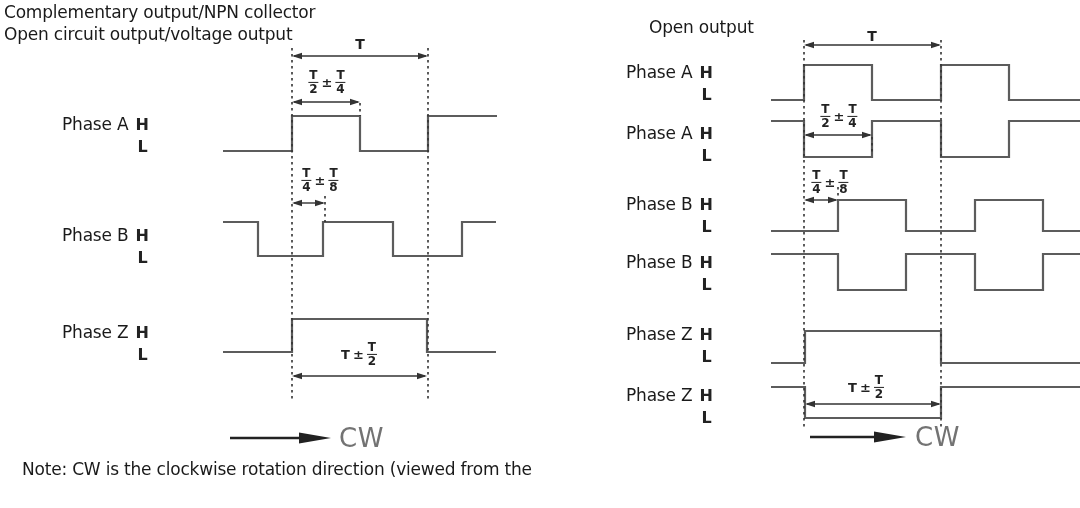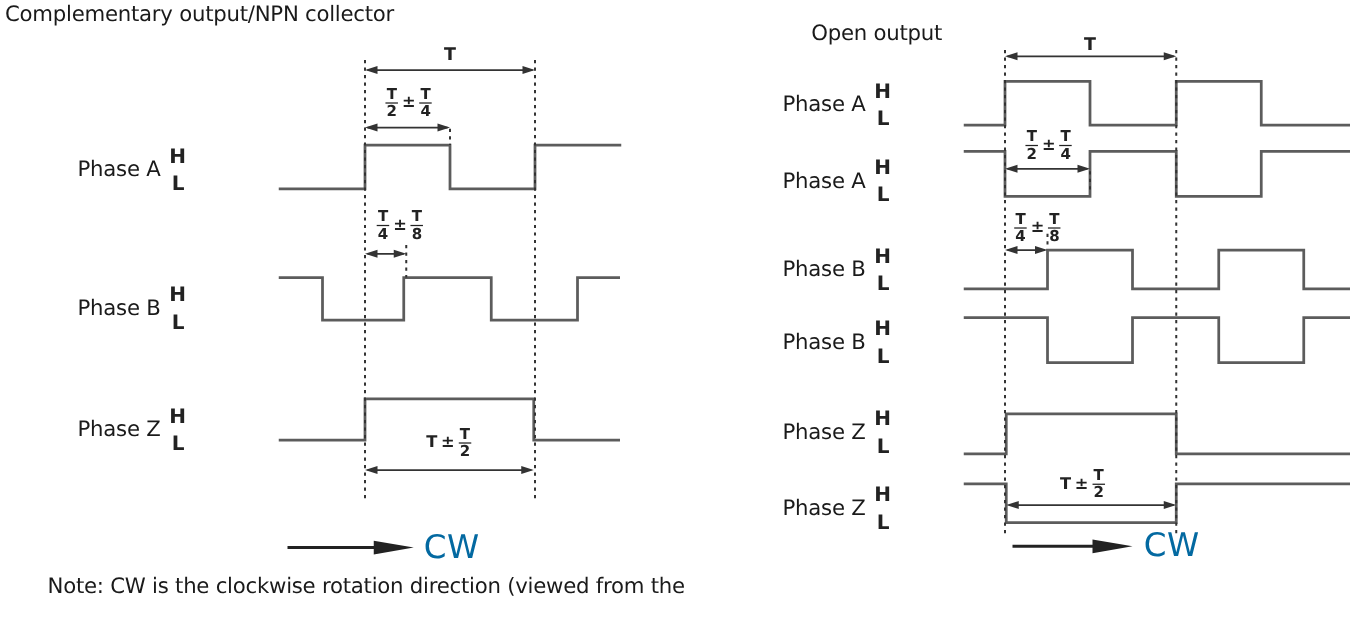"Open circuit output/voltage output" div { html: none -> <div>Open circuit output/voltage output</div> }
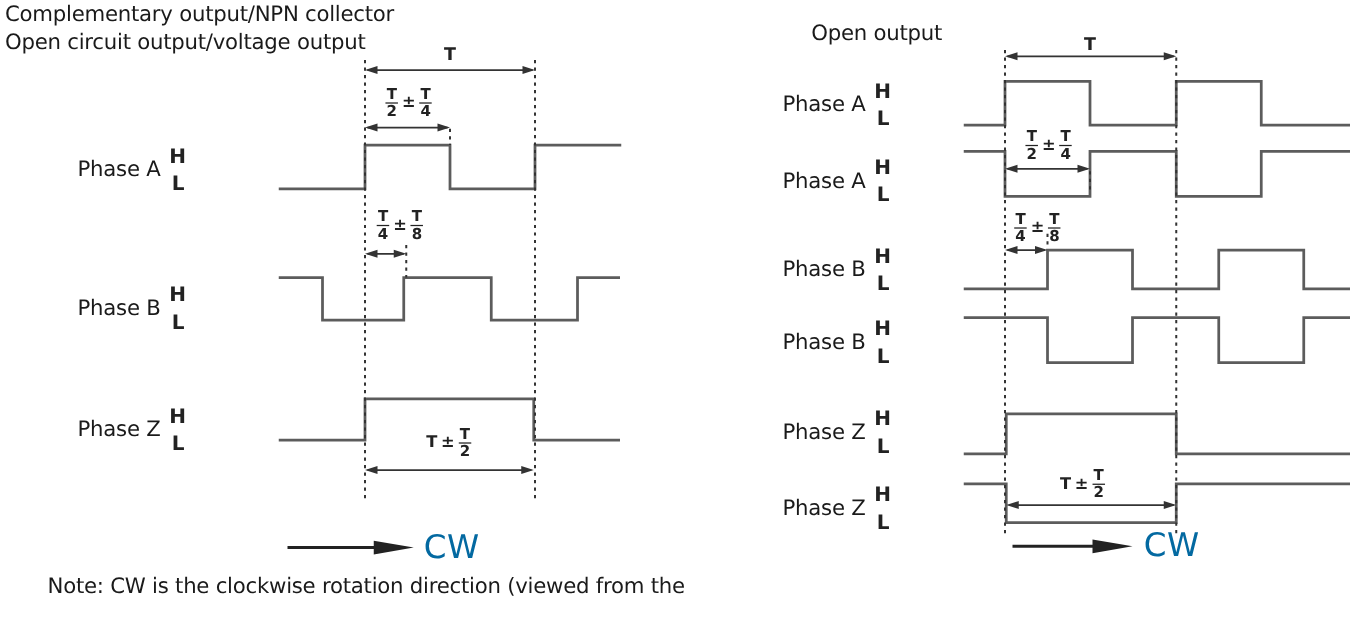"Phase A" .phase-group { align-items: center -> flex-start }
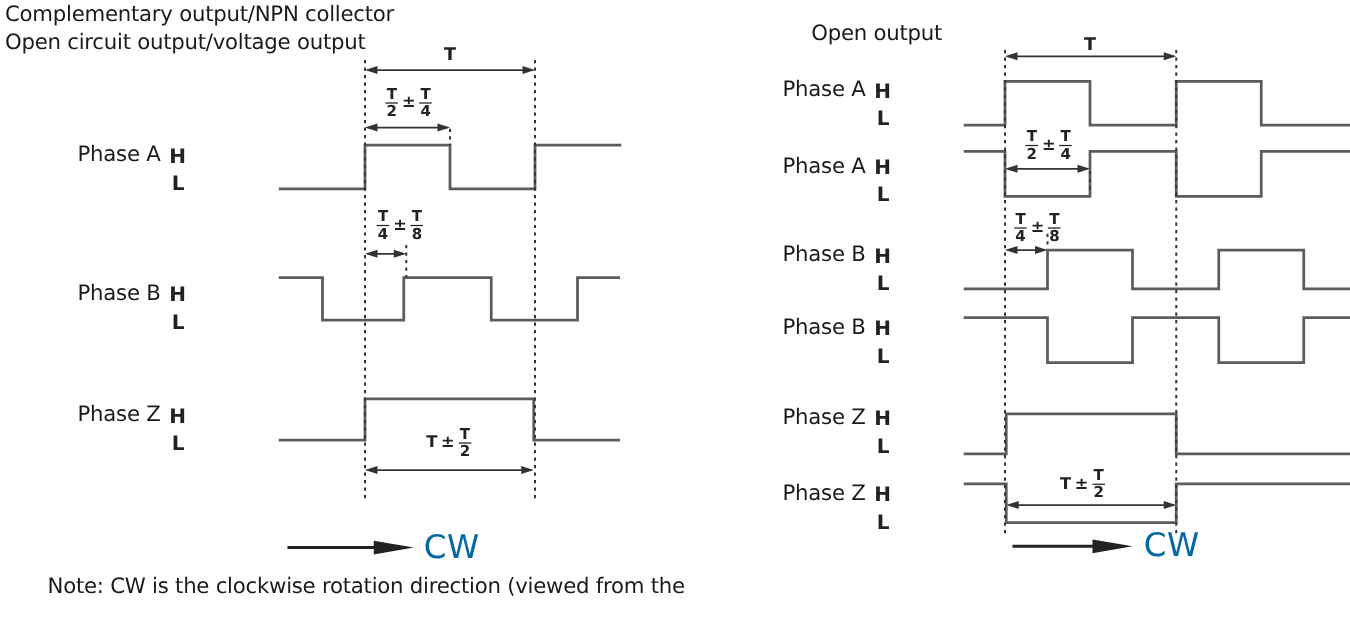"CW" .cw-label { color: #0369a1 -> #737373 }
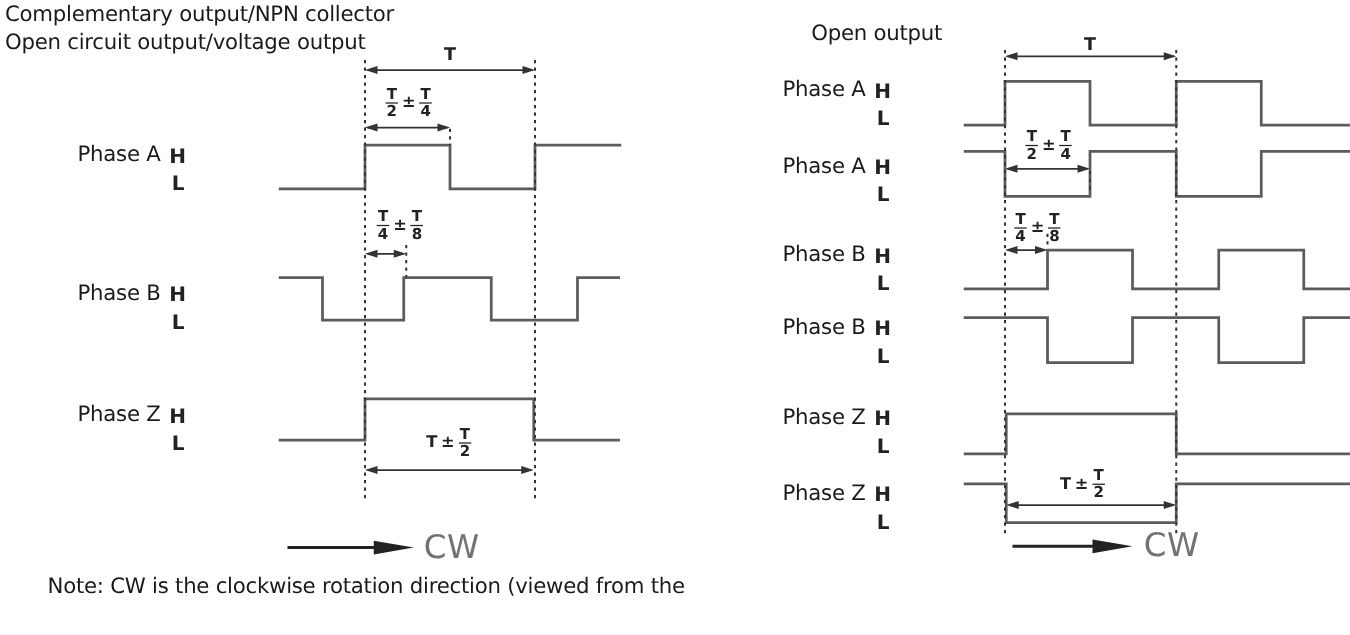"Note: CW is the clockwise" div.note { left: 38px -> 22px }
